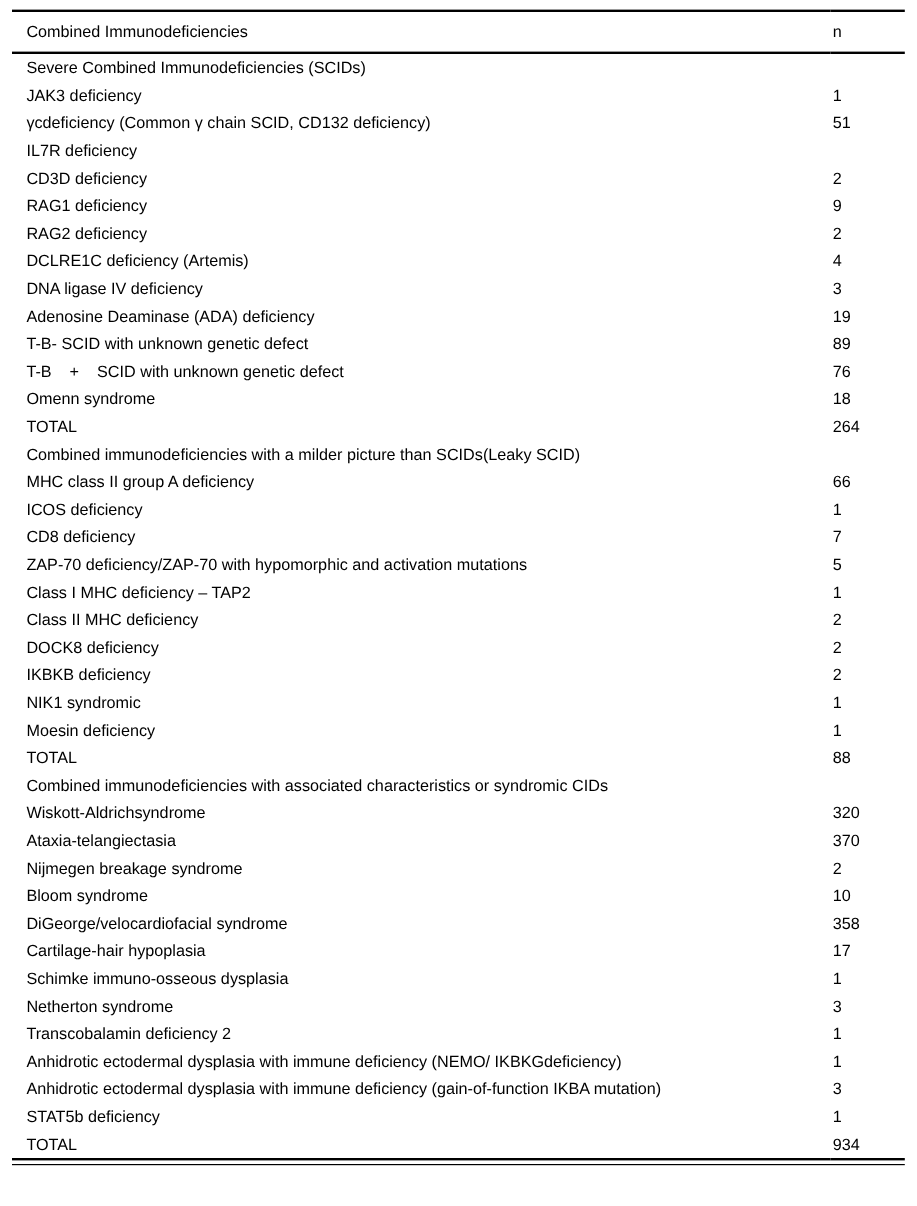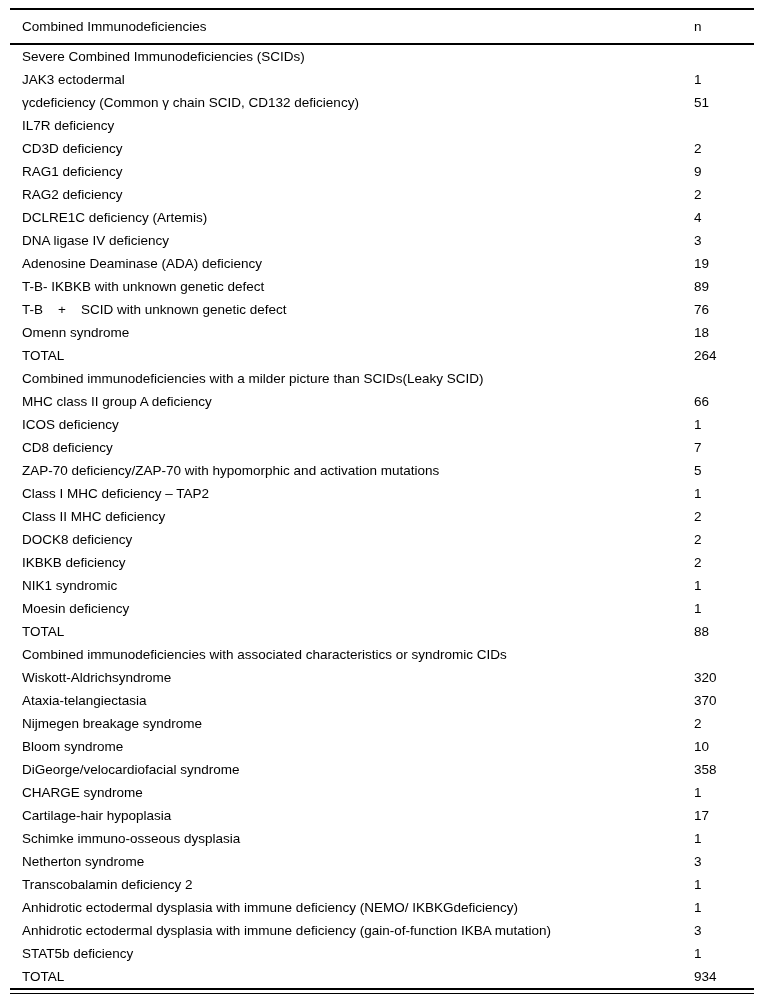"JAK3 ectodermal" td.label-col { text: ectodermal -> deficiency }
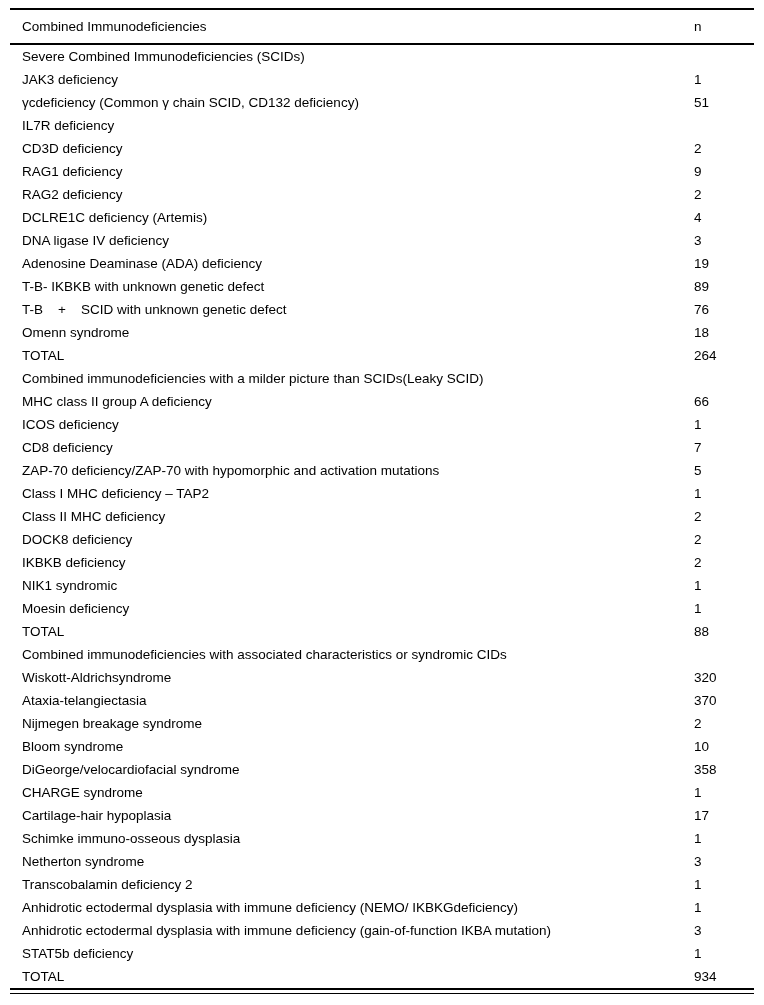"T-B- IKBKB with unknown genetic" td.label-col { text: IKBKB -> SCID }
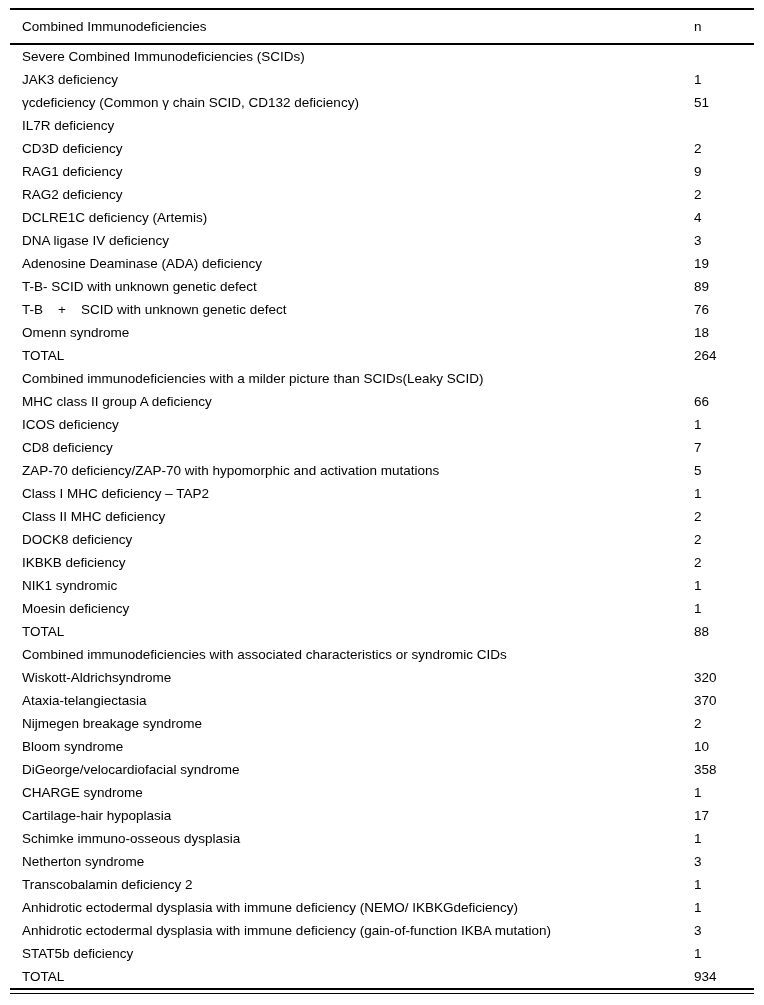"CHARGE syndrome" tr { html: <tr> <td>CHARGE syndrome</td> <td>1</td> </tr> -> none }
